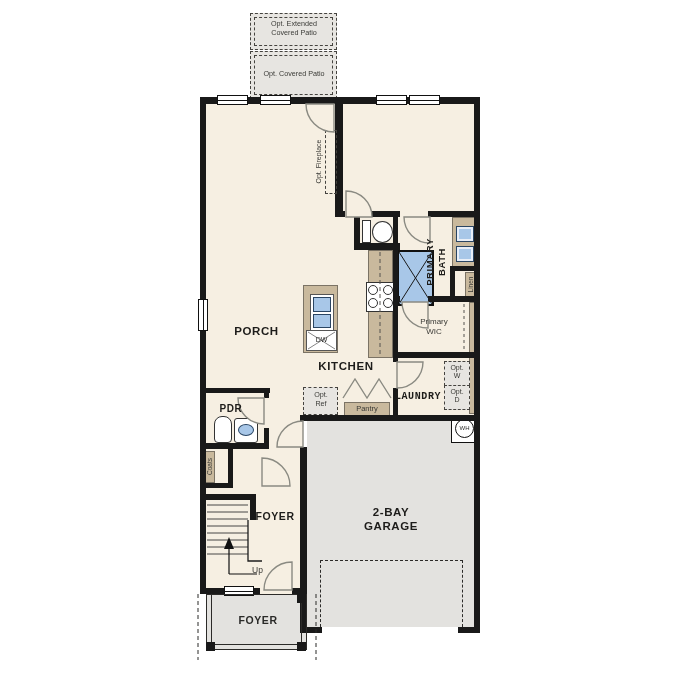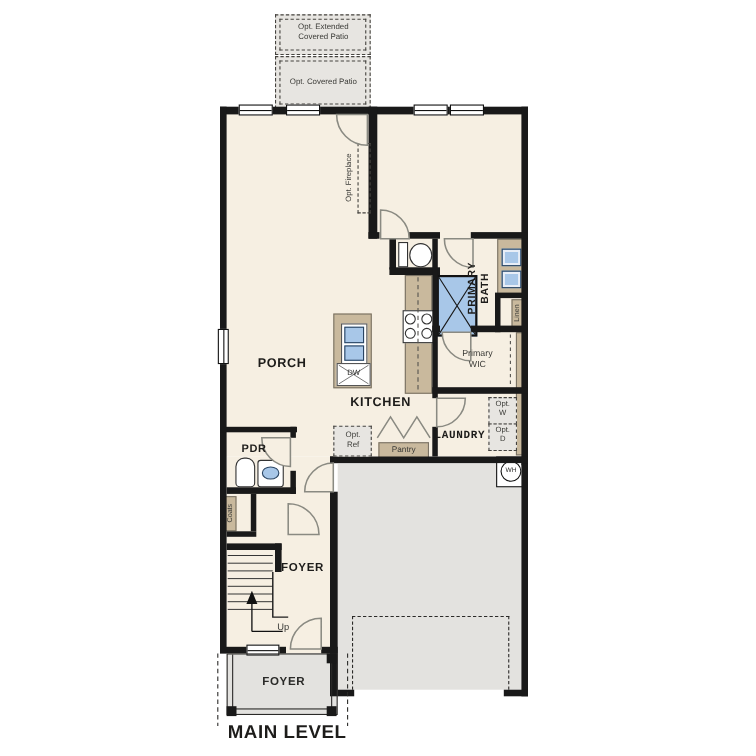"2-BAY GARAGE" div.rm { html: none -> <div>2-BAY GARAGE</div> }
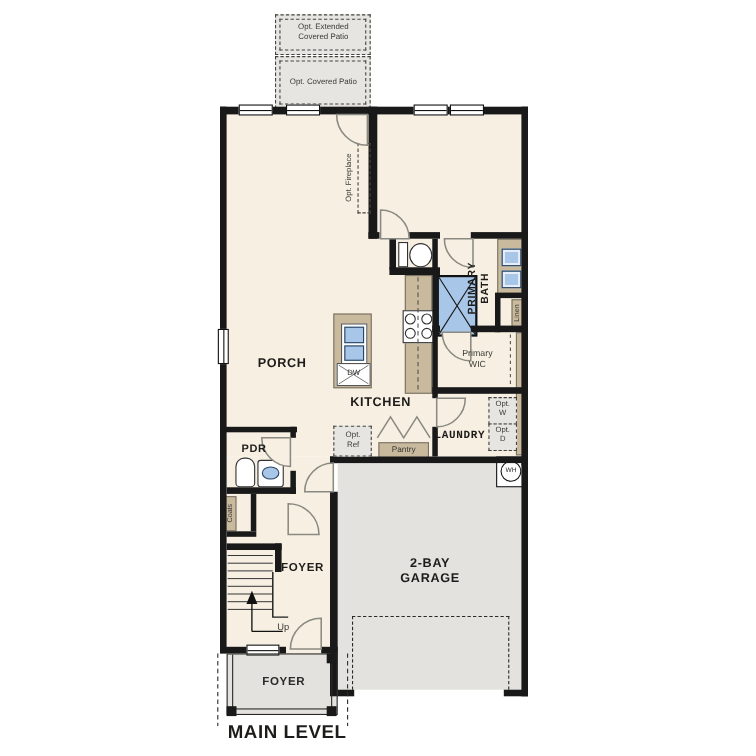"MAIN LEVEL" div.rm { html: <div>MAIN LEVEL</div> -> none }
